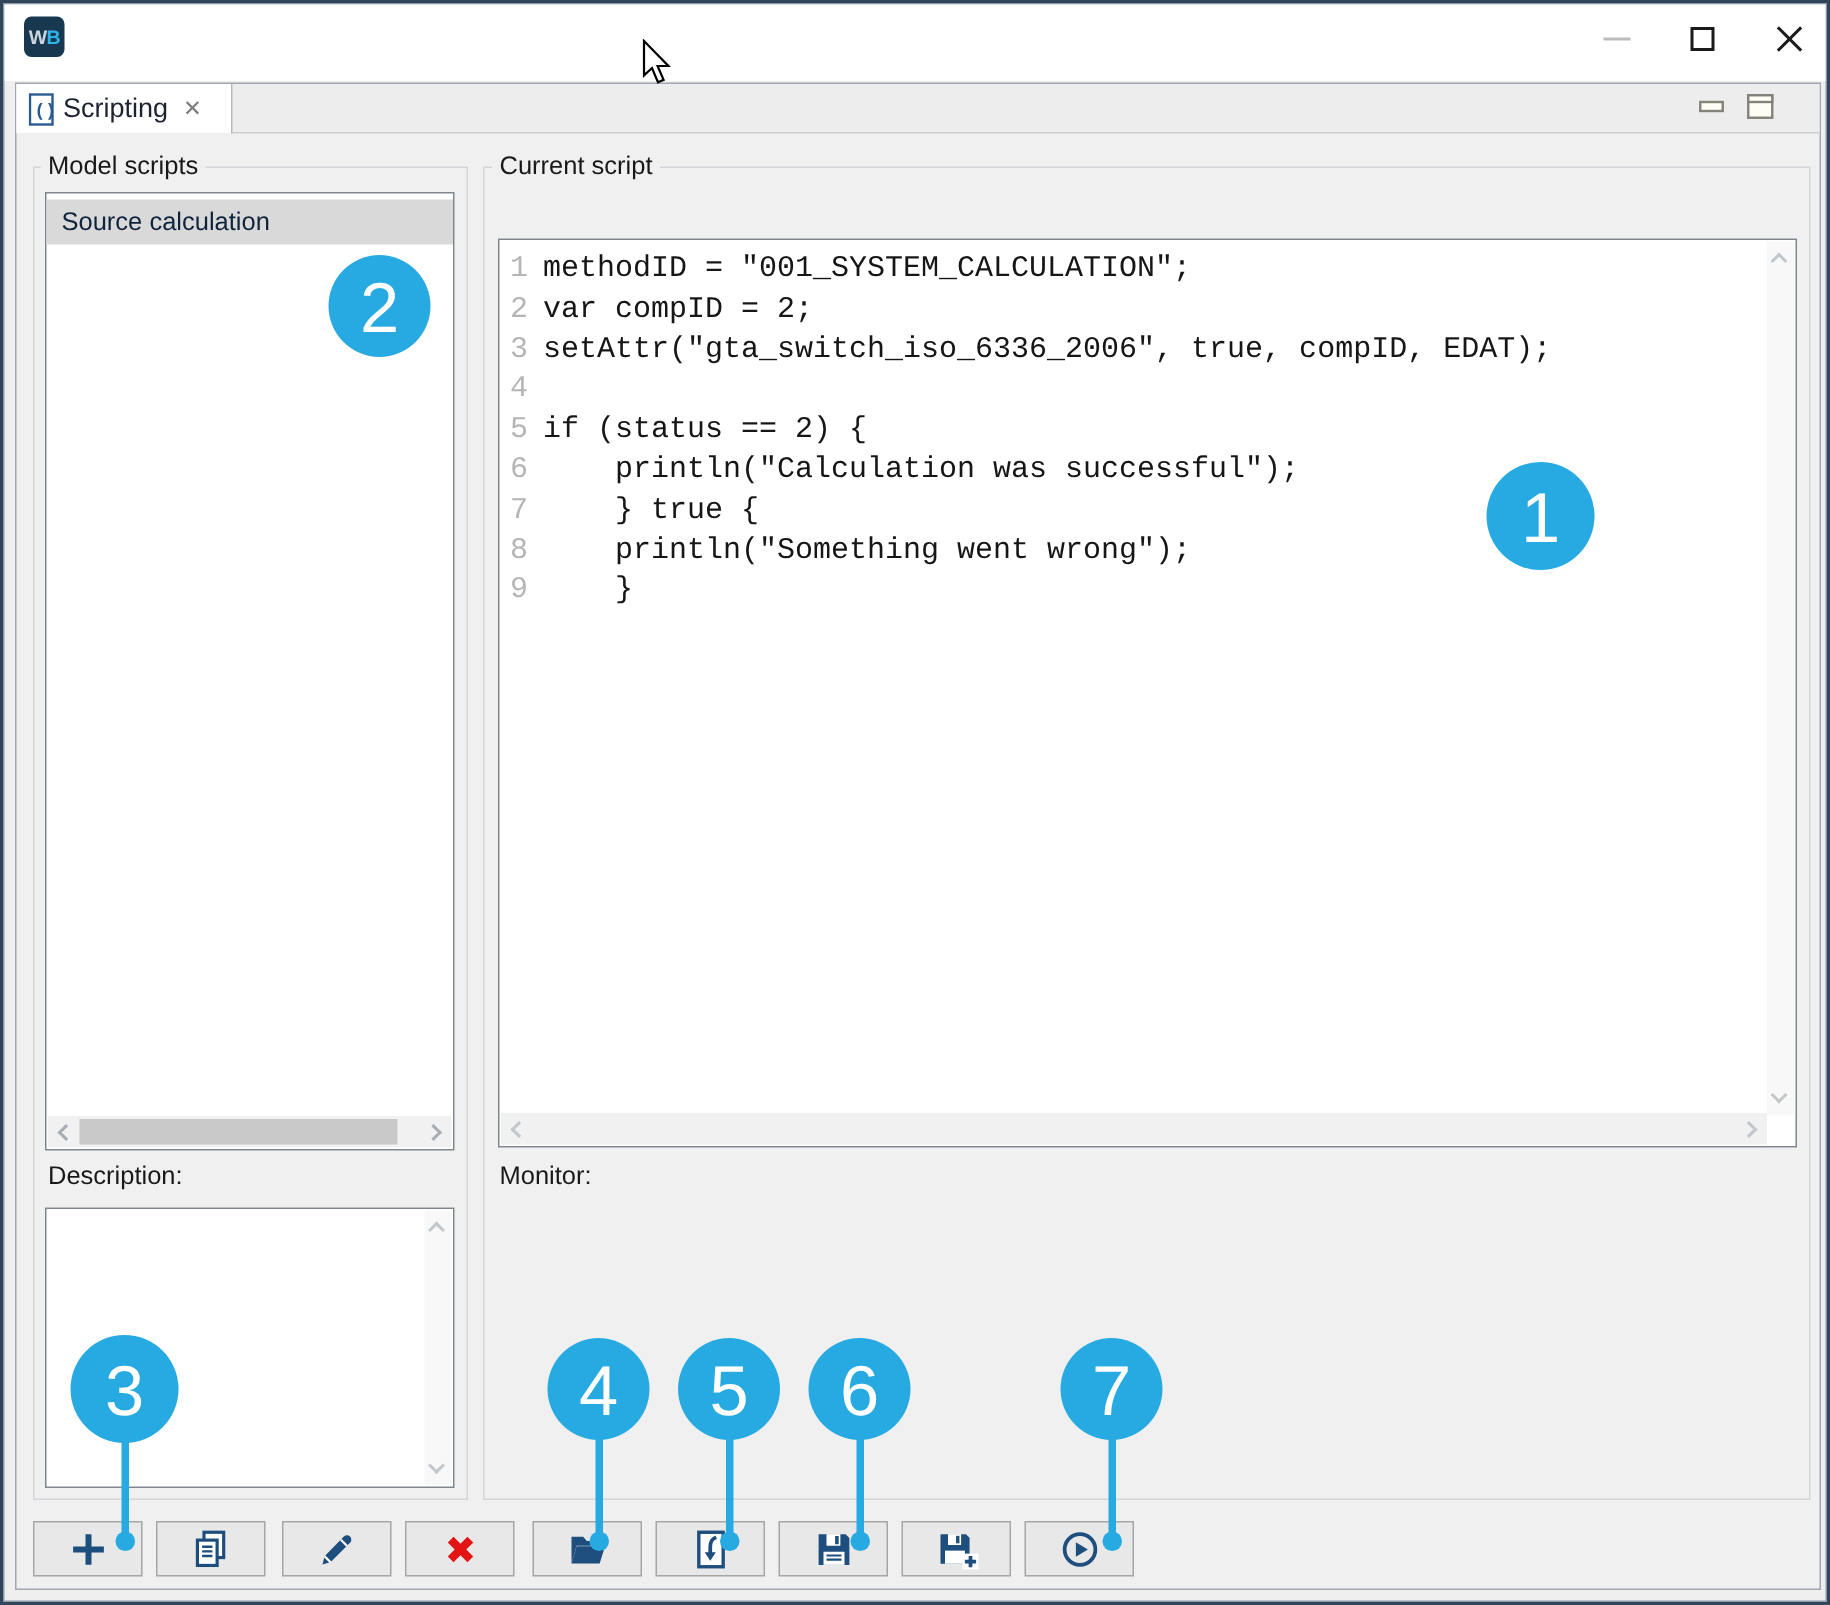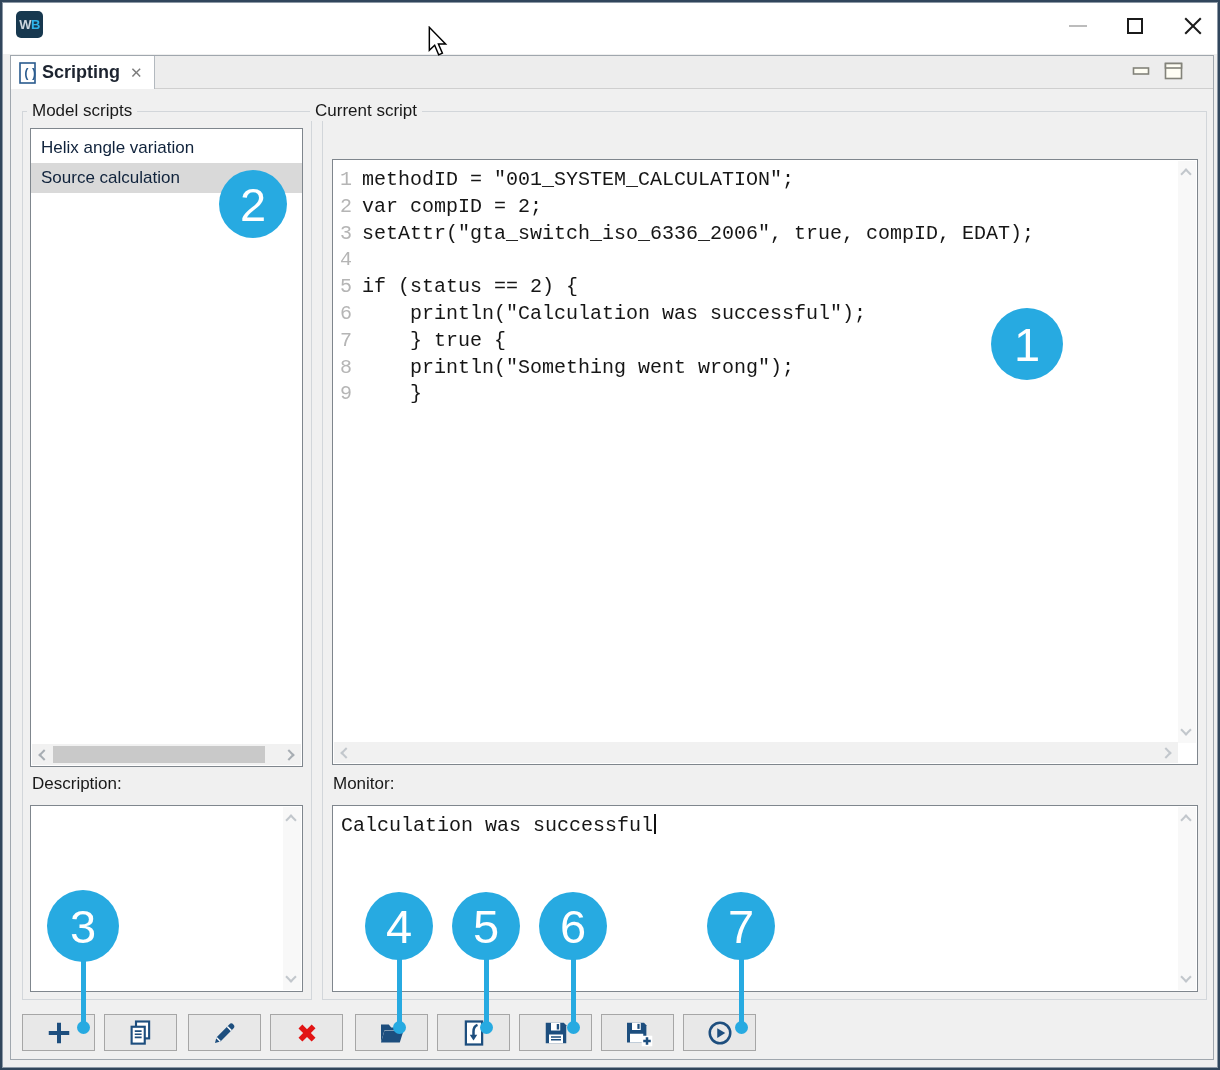"Scripting" .tab-label { font-weight: bold -> none }
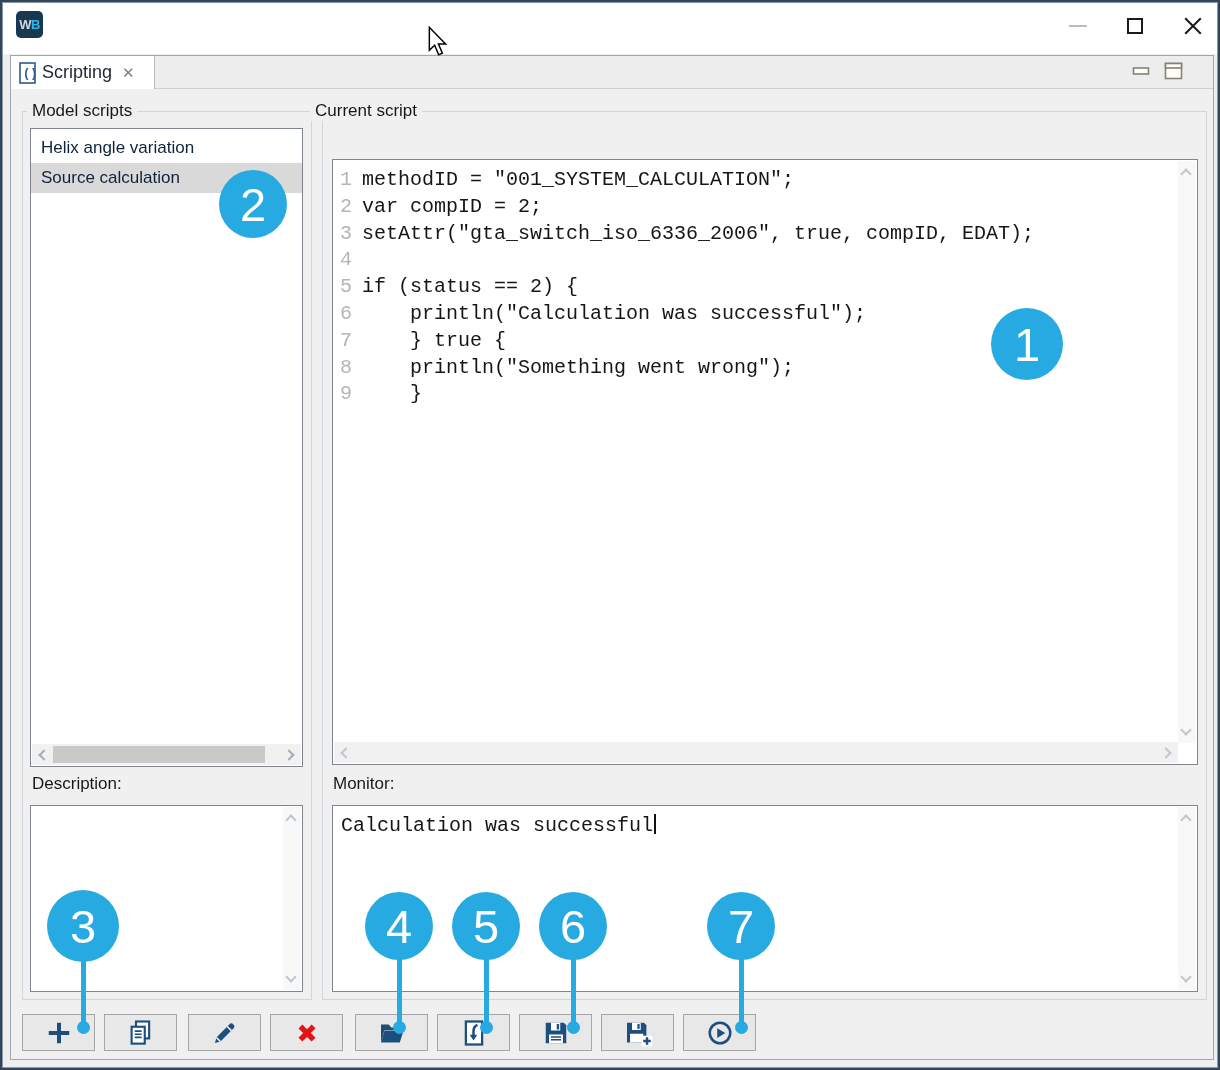"Current script" div.group-label { left: 308px -> 326px }
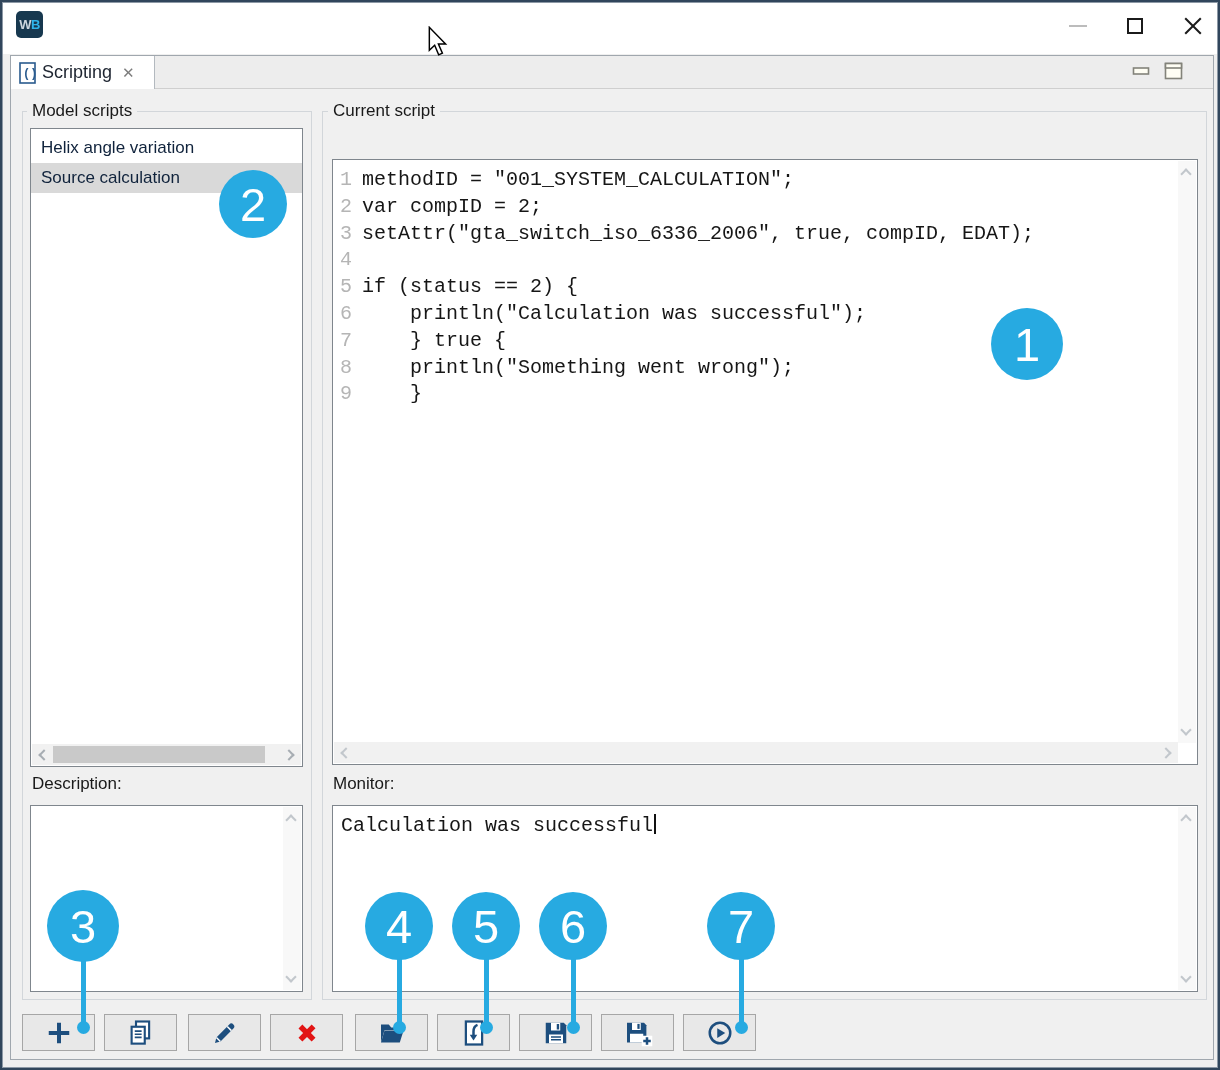"Helix angle variation" div.list-item { html: <div><span>Helix angle variation</span></div> -> none }
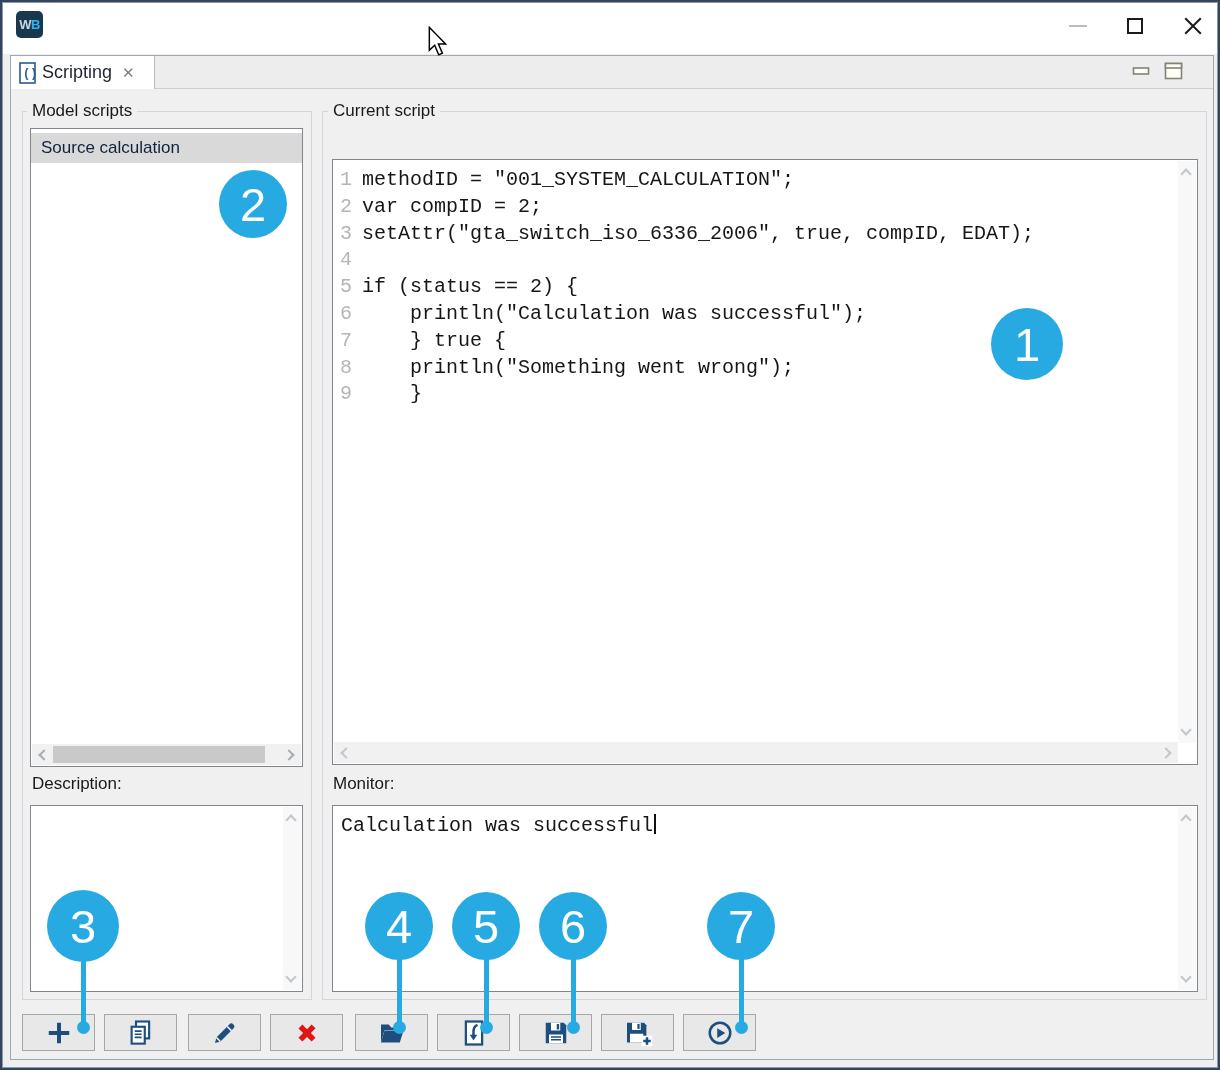"Calculation was successful" div.box { html: <div> <span>Calculation was successful</span><span></span> <div> <span></span> <span></span> </div> </div> -> none }
